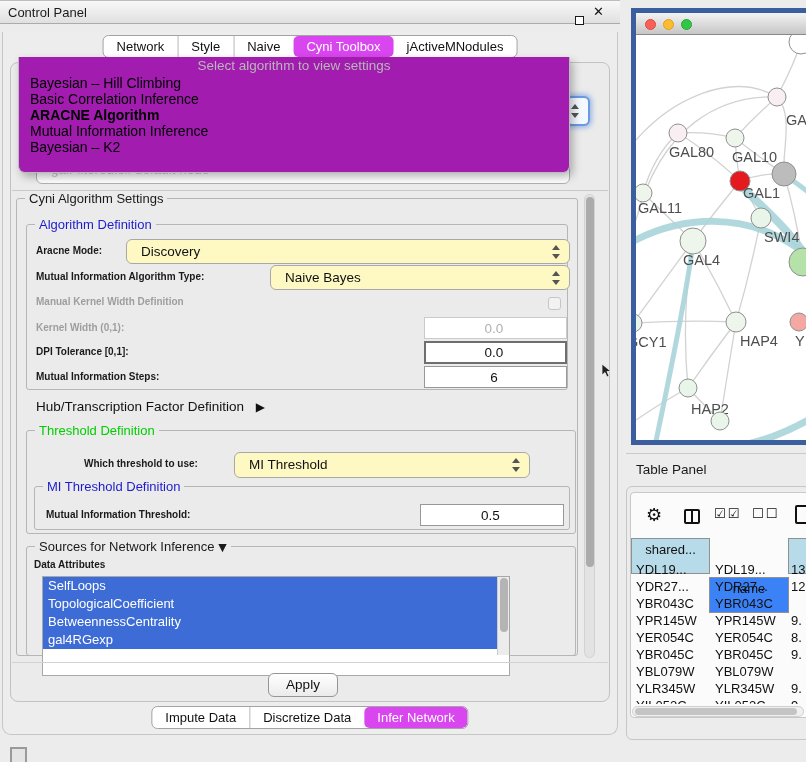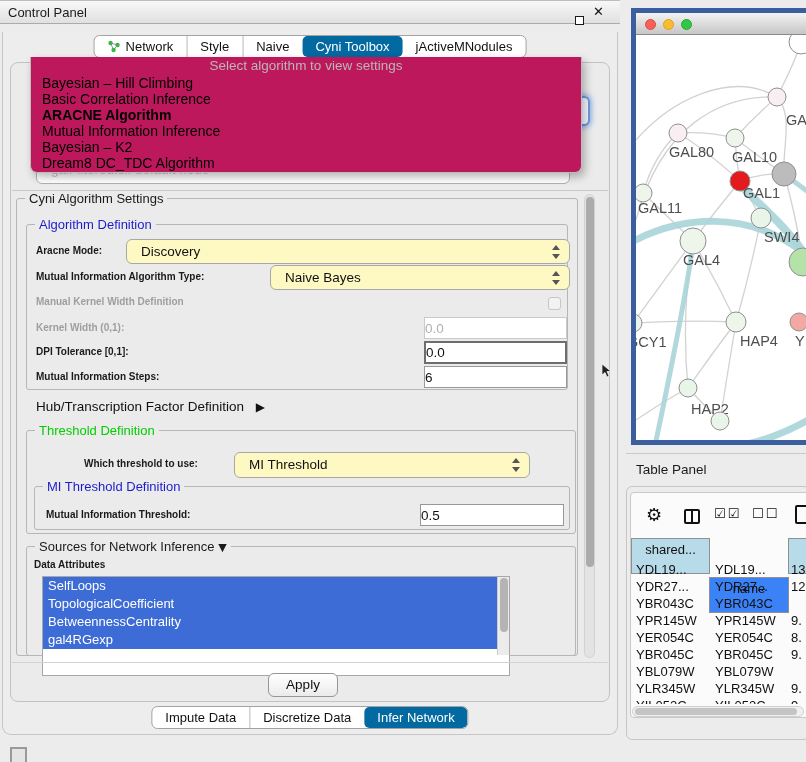"Network" .tab:first-child { flex-direction: none -> column }
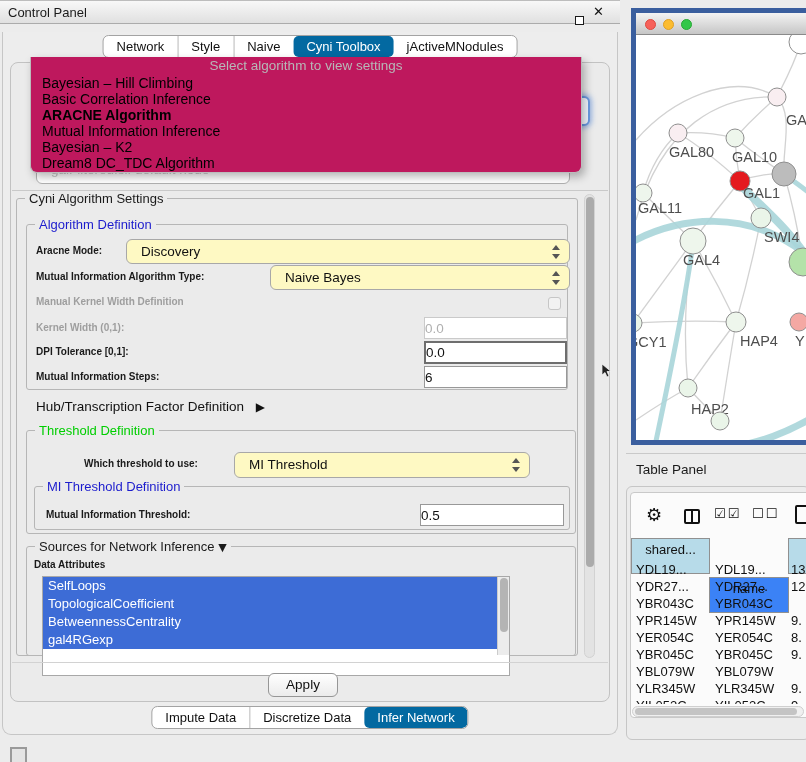"Cyni Toolbox" .tab.sel { background: #0369a1 -> #d946ef }
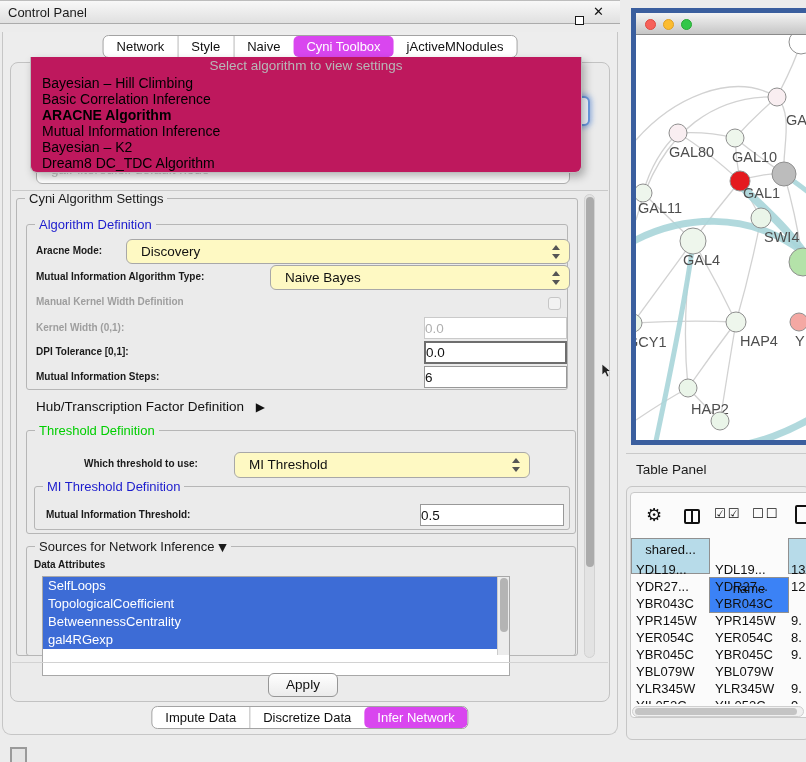"Select algorithm to view settings" #dropdown { background: #be185d -> #a21caf; left: 30px -> 18px }
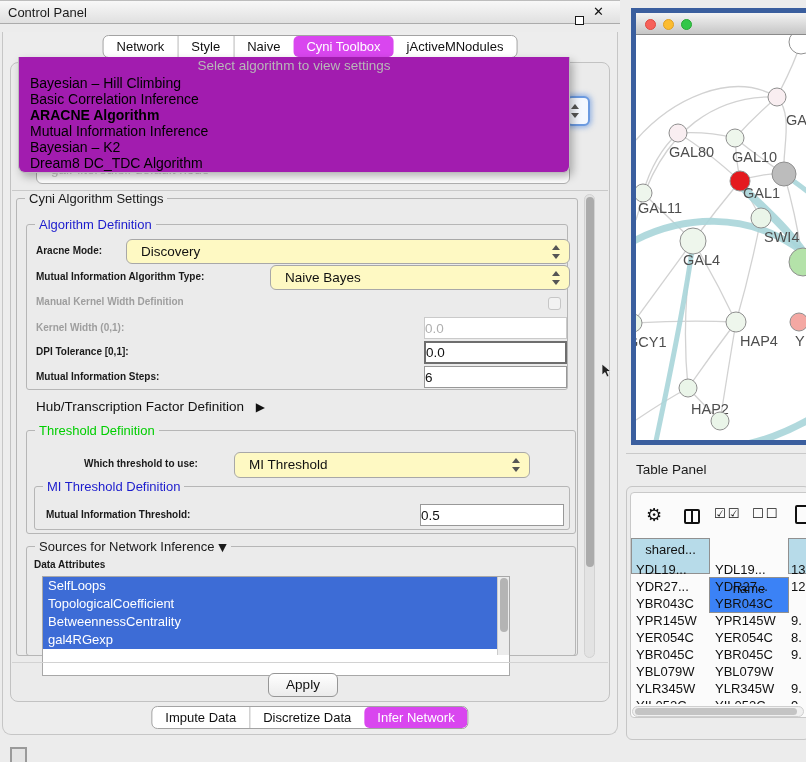"Dream8 DC_TDC Algorithm" div.dd-item { html: <div>Dream8 DC_TDC Algorithm</div> -> none }
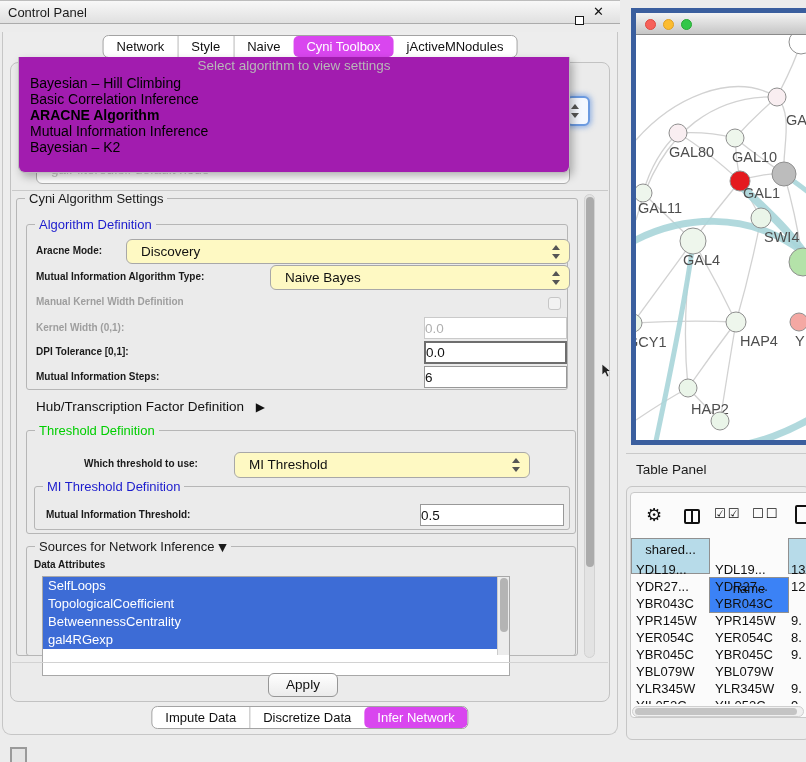"0.0" .tfield { text-align: left -> center }
